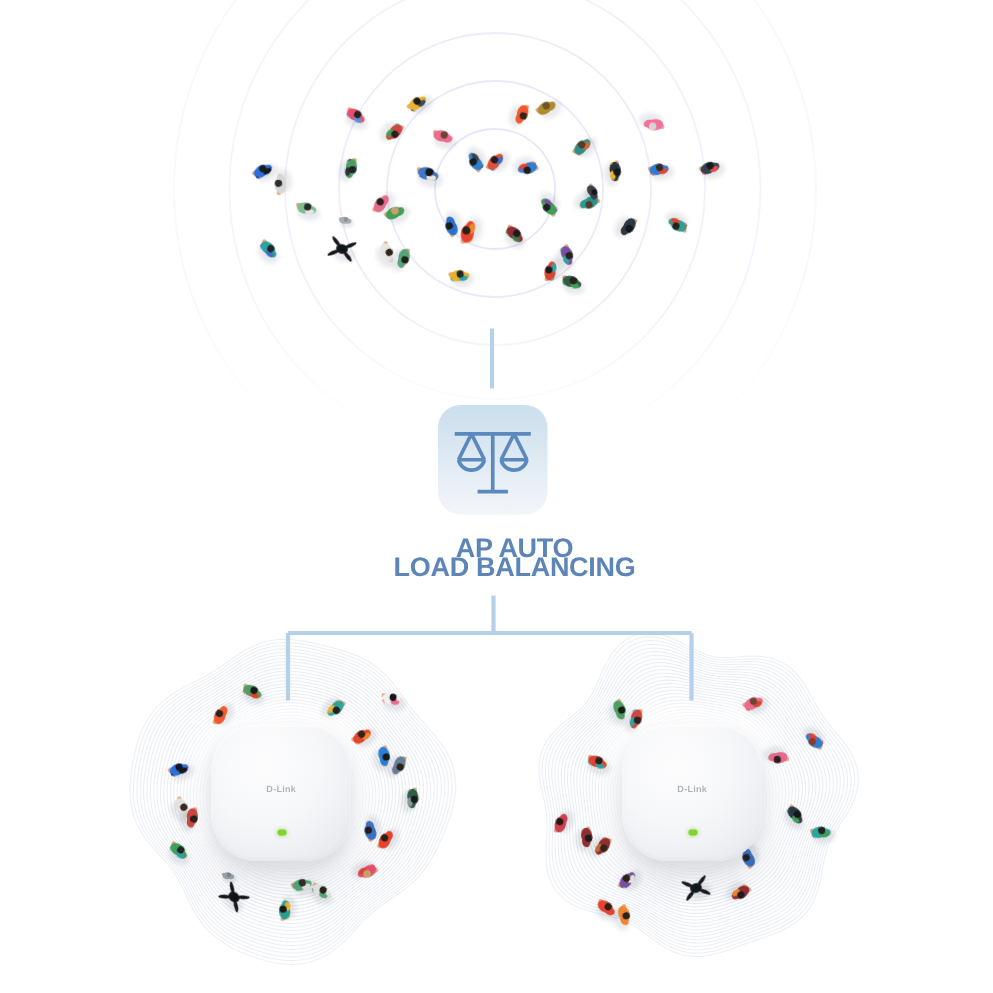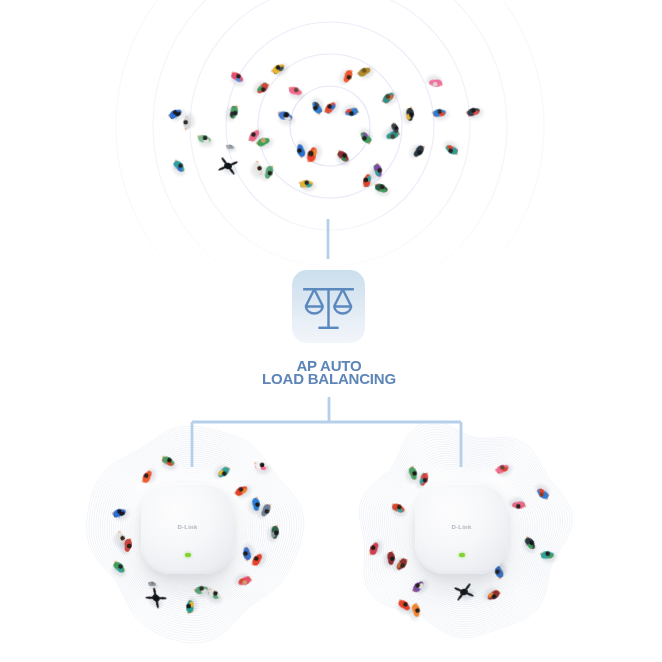"AP AUTO" .caption { font-size: 15px -> 18px; left: 179px -> 193px }
